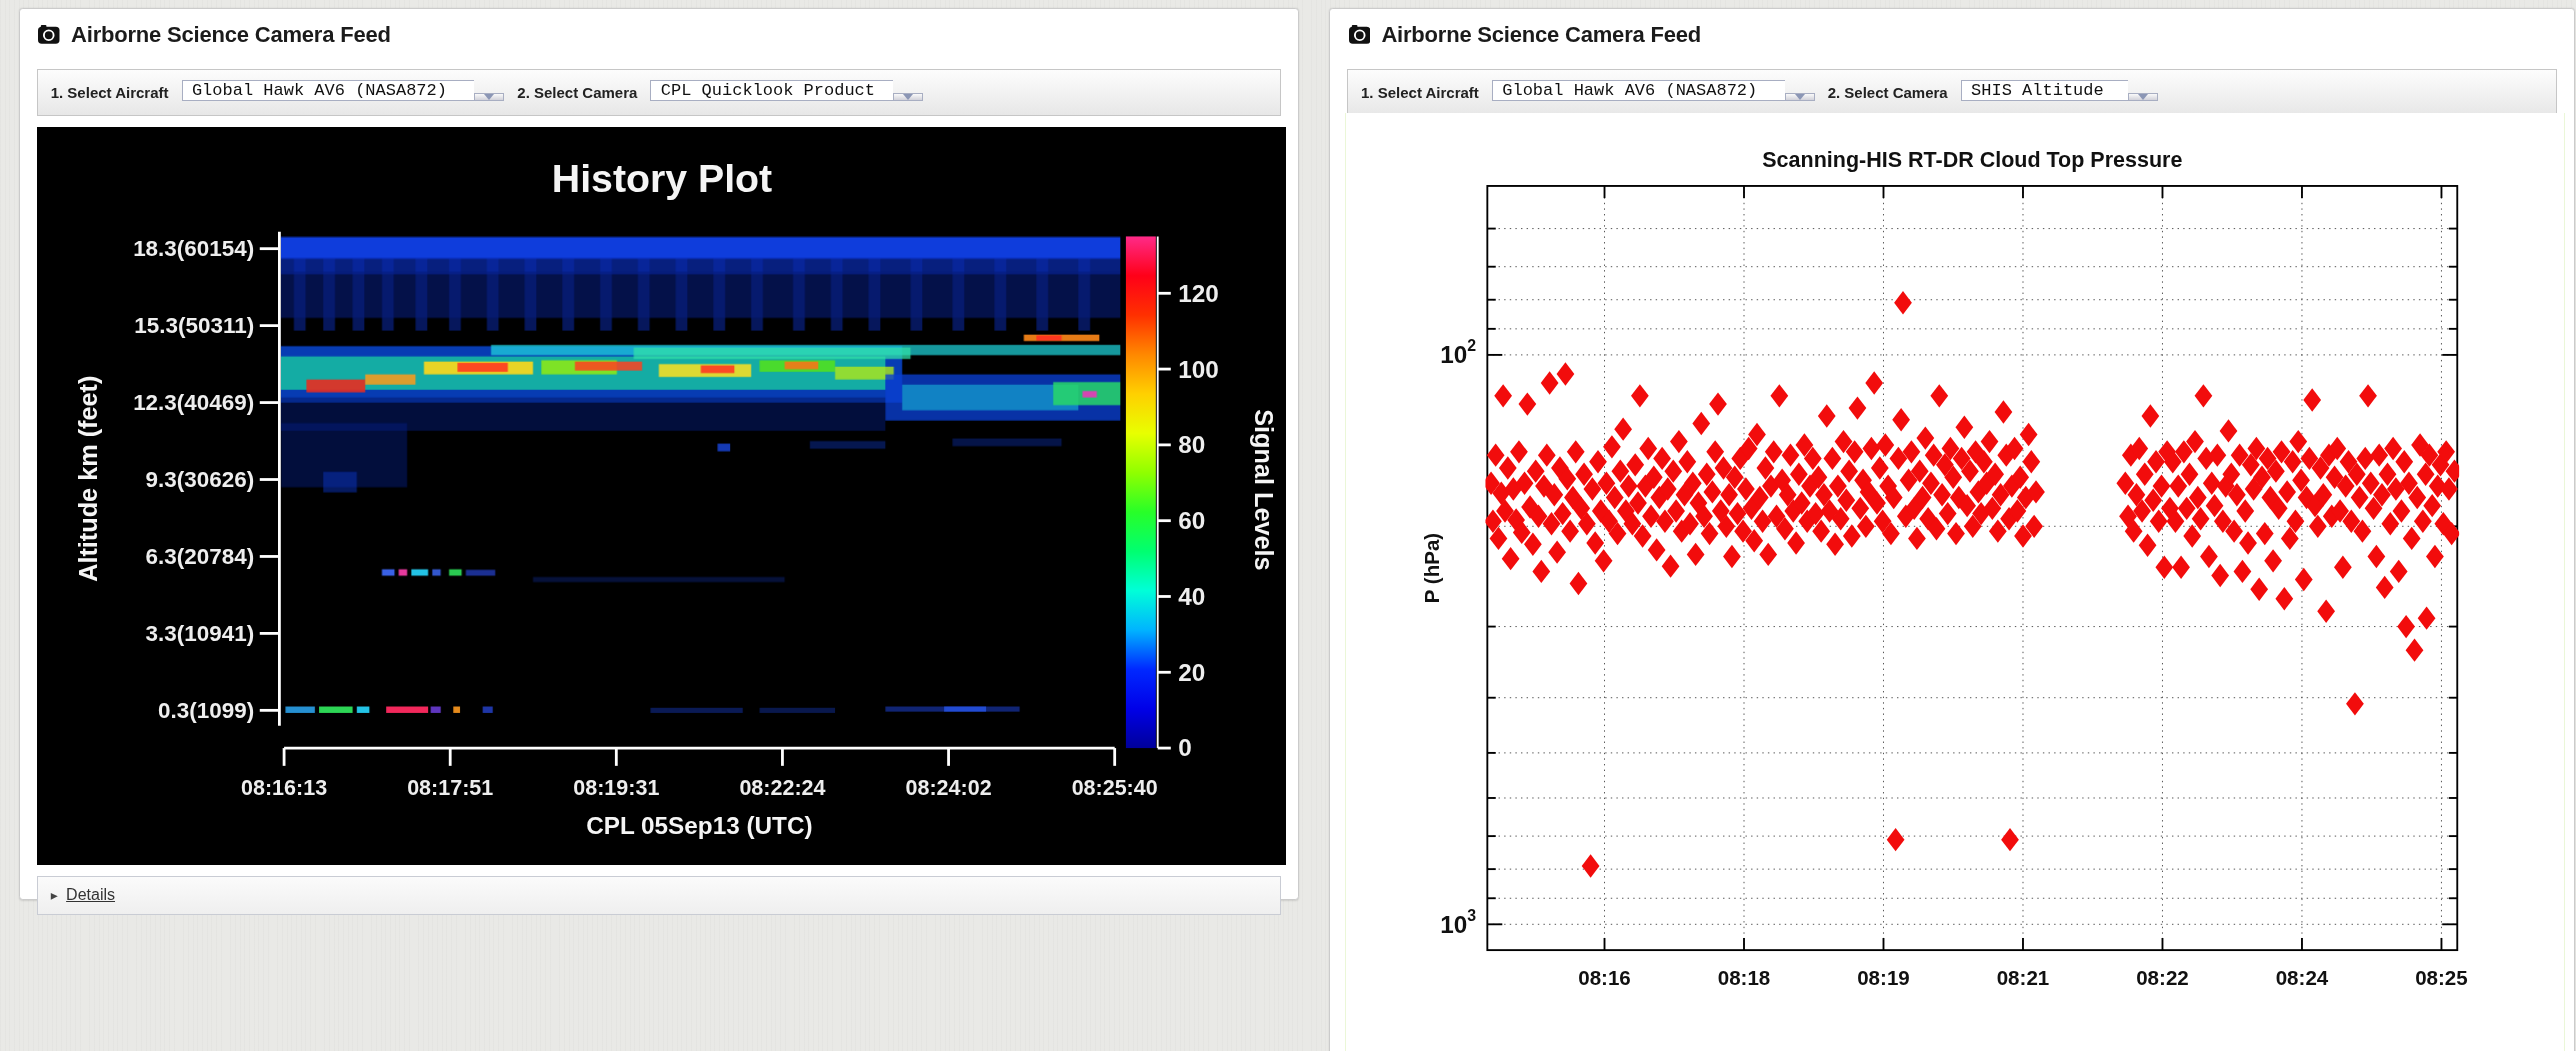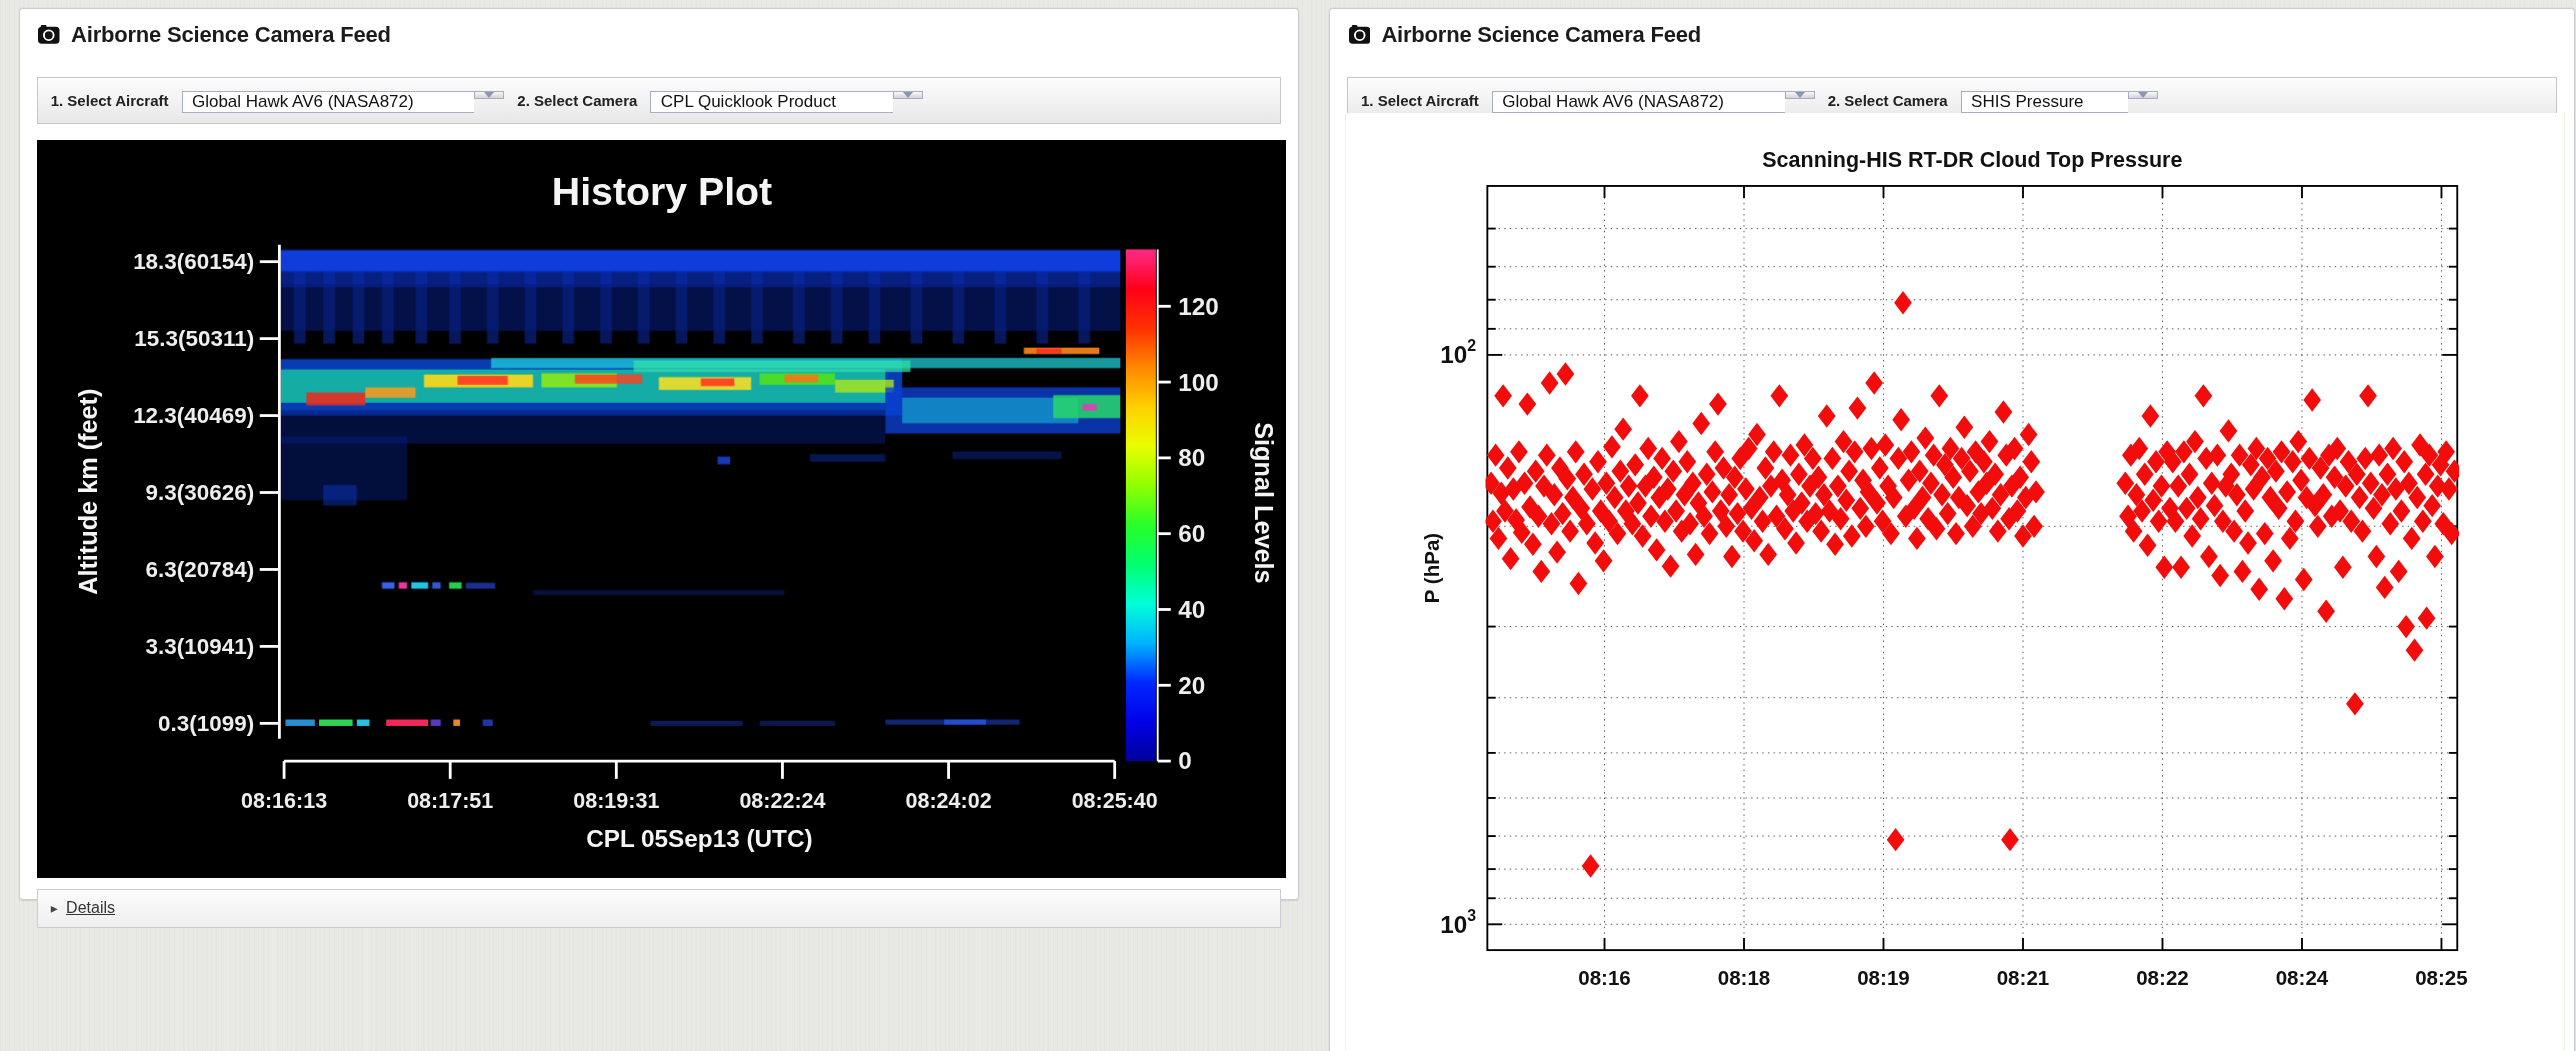"1. Select Aircraft" .toolbar { margin: 16px 17px -> 8px 17px }
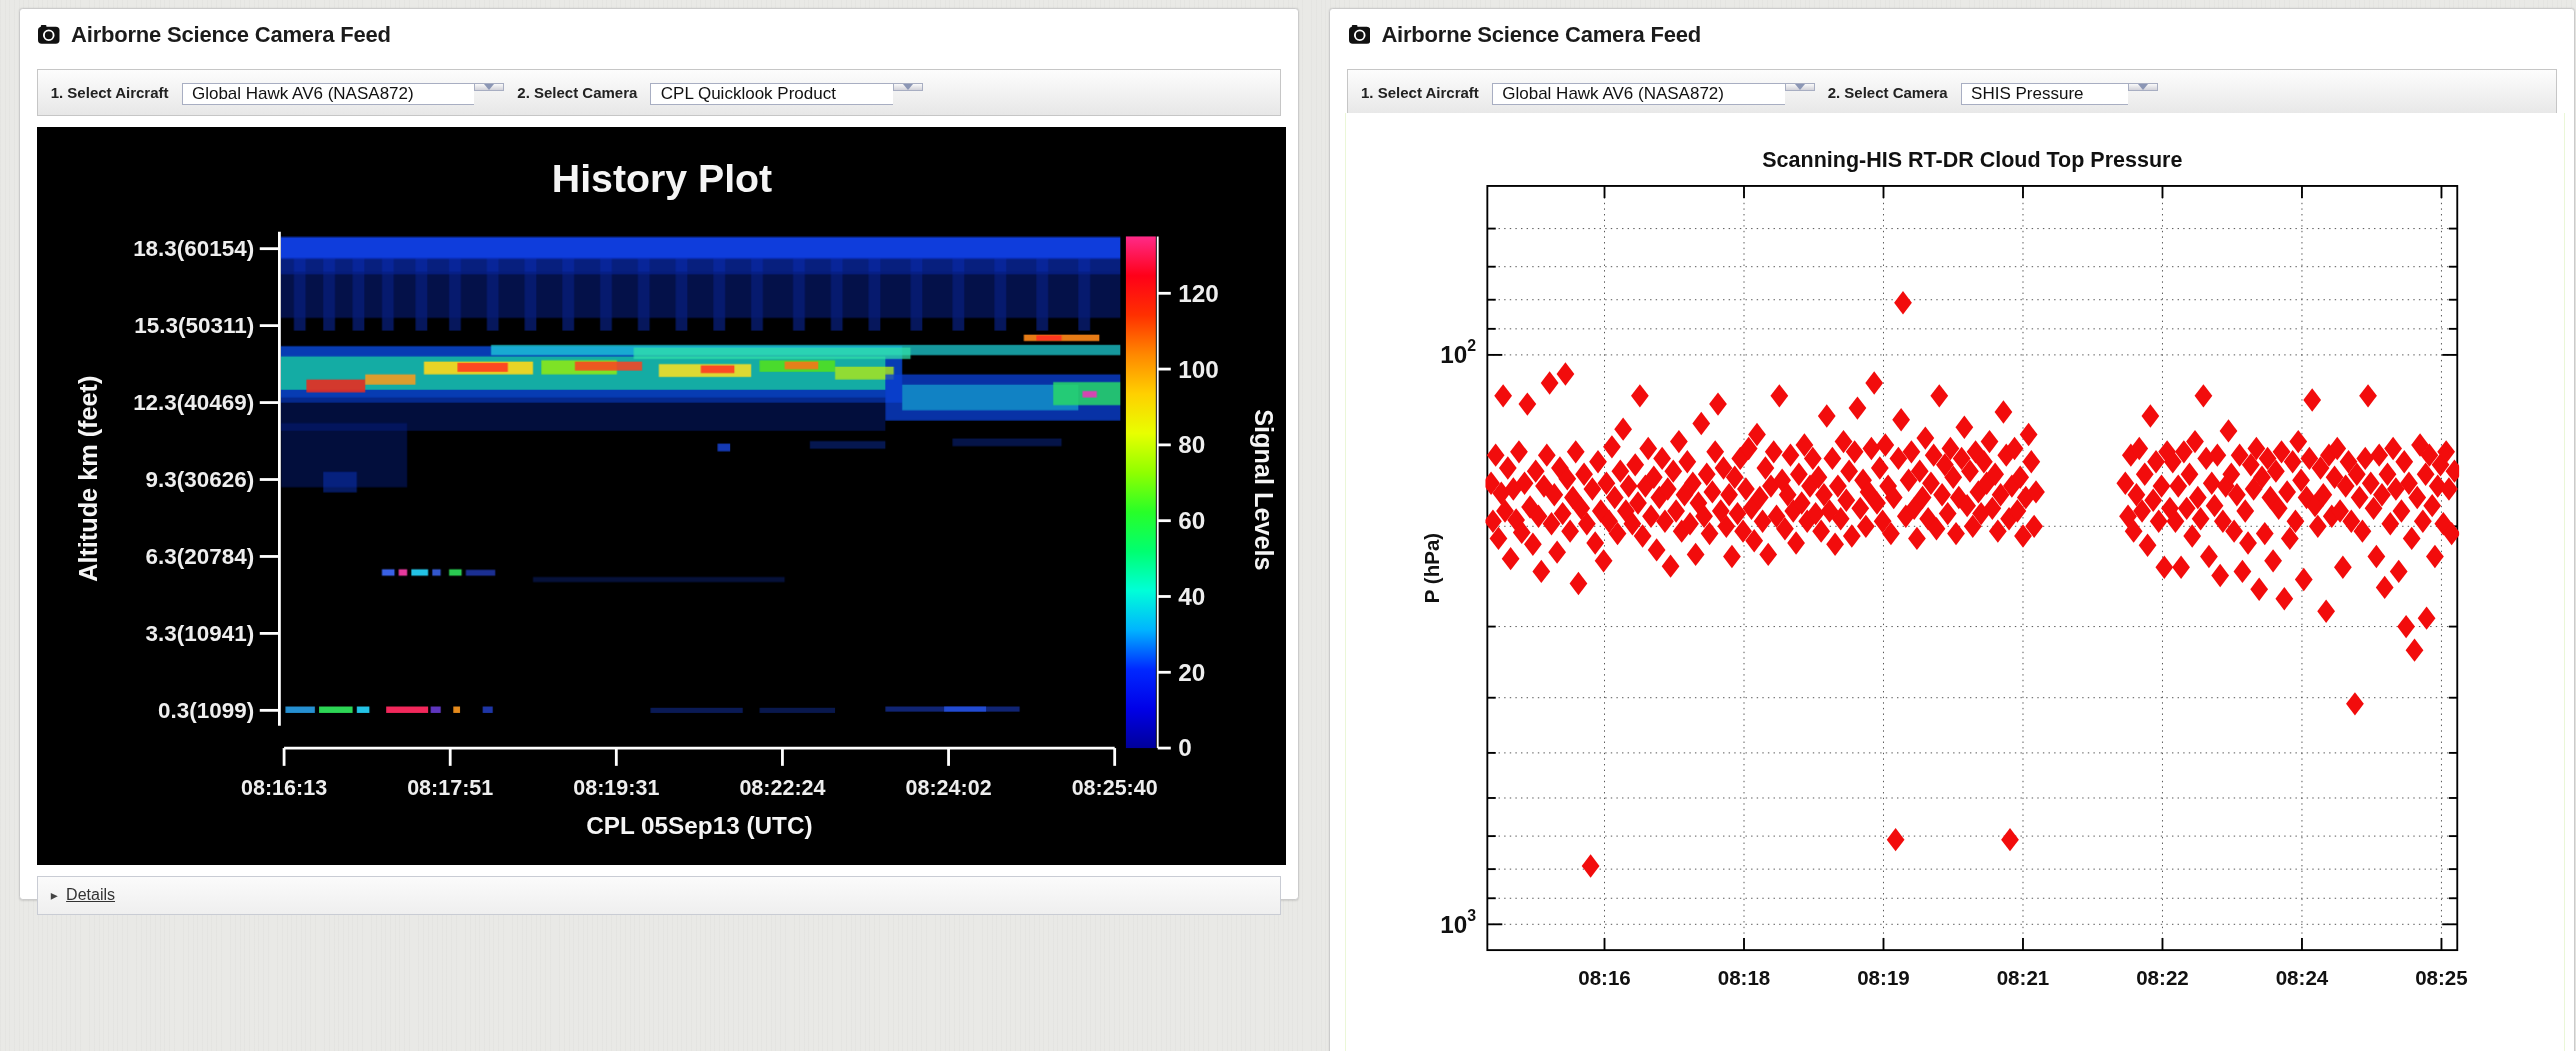"Global Hawk AV6 (NASA872)" .combo { align-items: flex-start -> flex-end; font-family: none -> Liberation Mono, monospace }
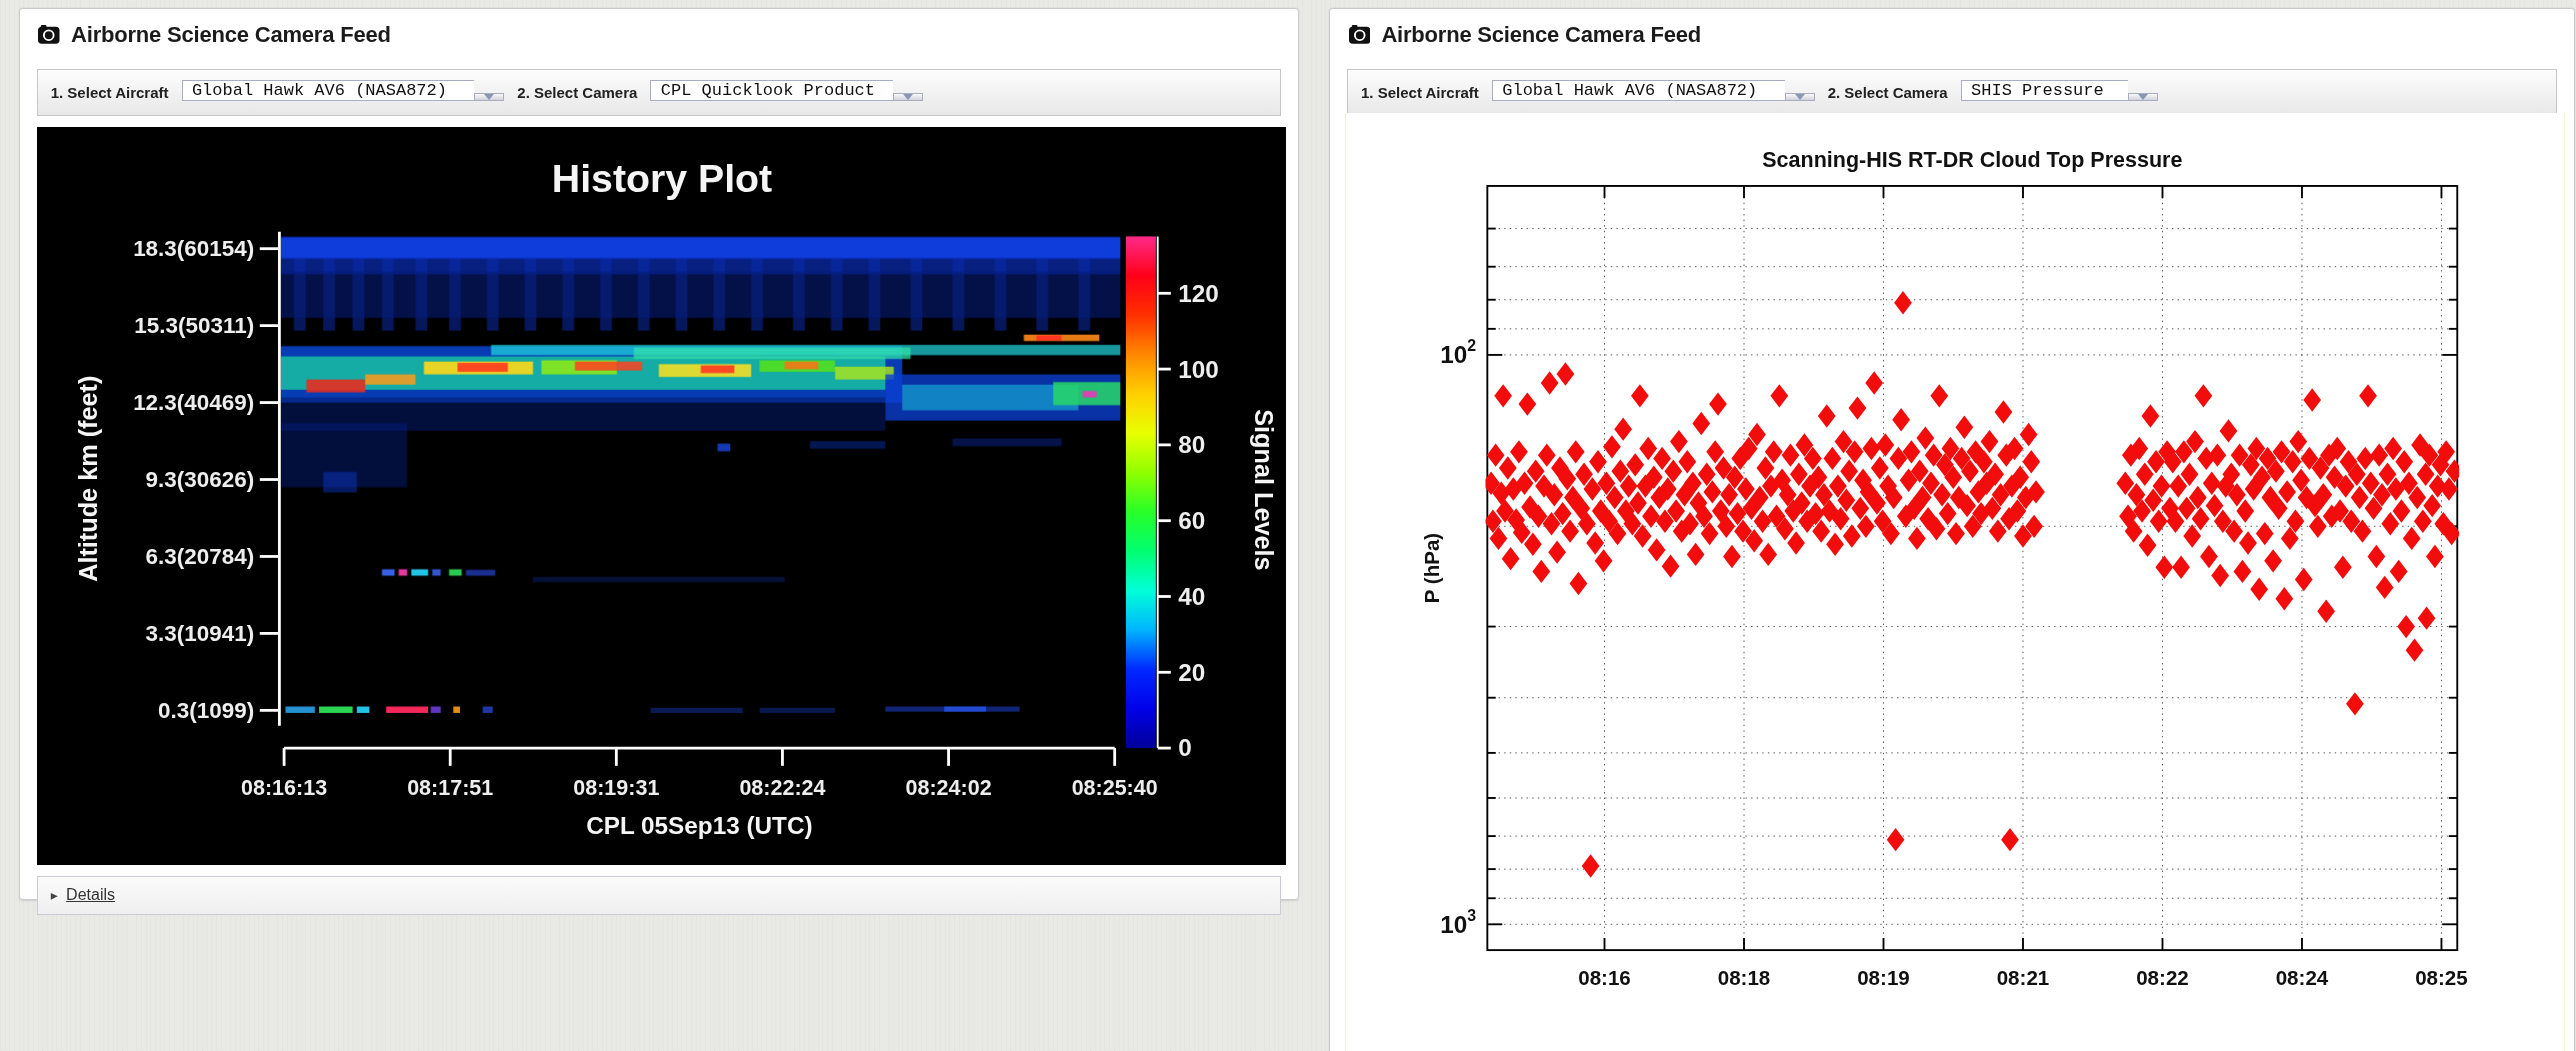"SHIS Pressure" span.combo-text { text: Pressure -> Altitude }
